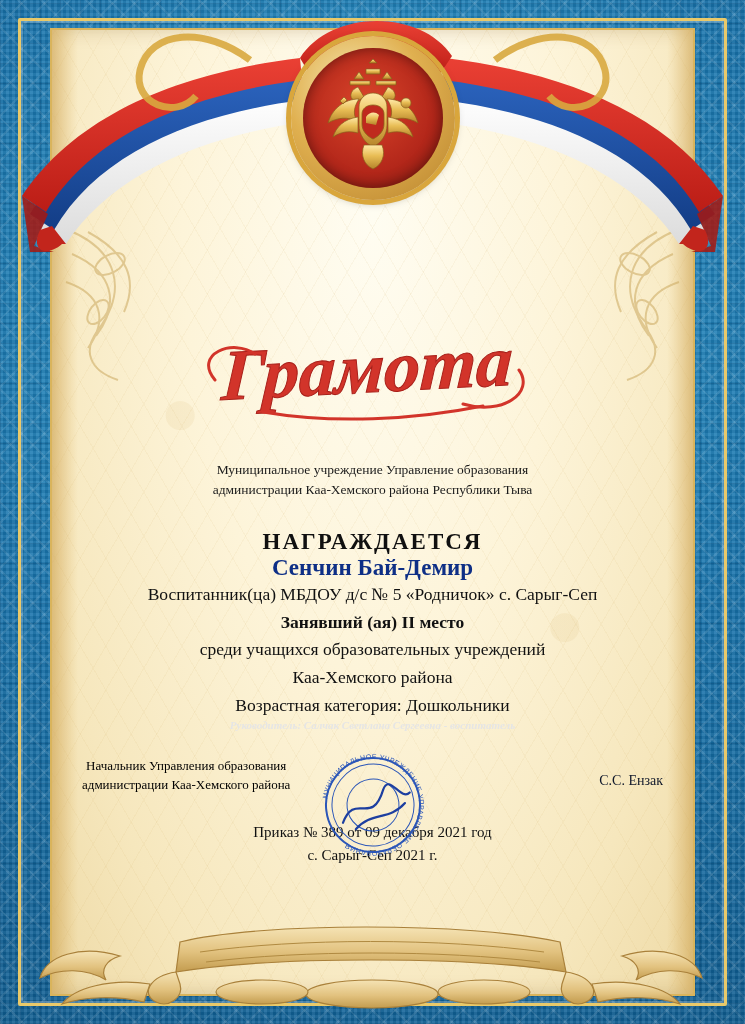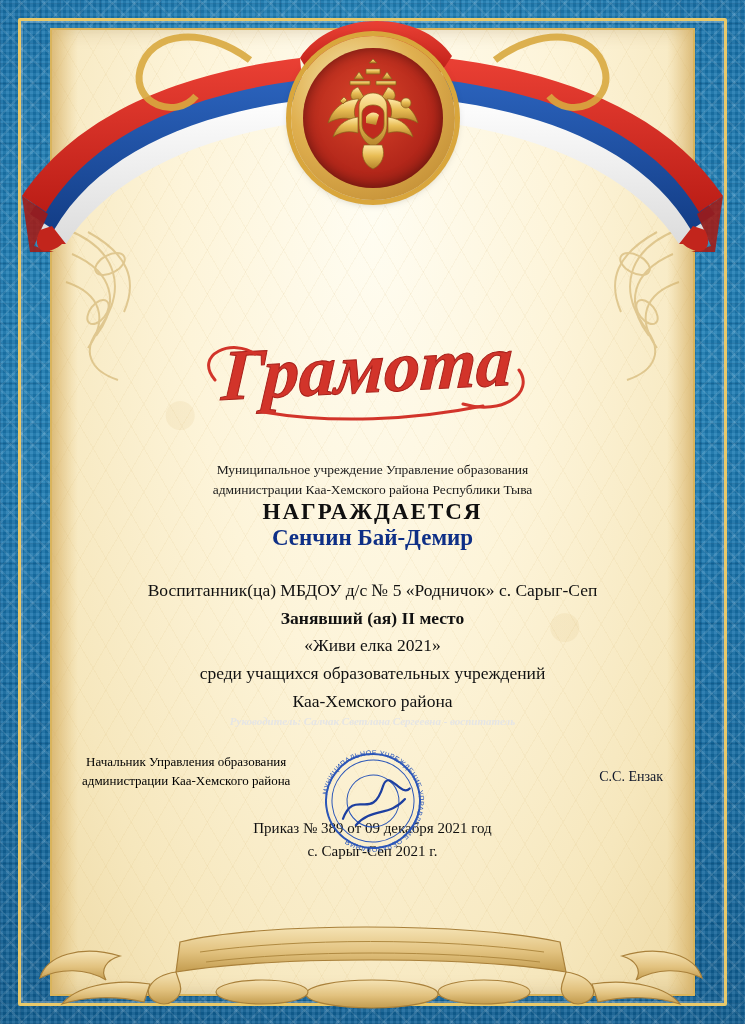"НАГРАЖДАЕТСЯ" .awarded { margin-top: none -> 30px }
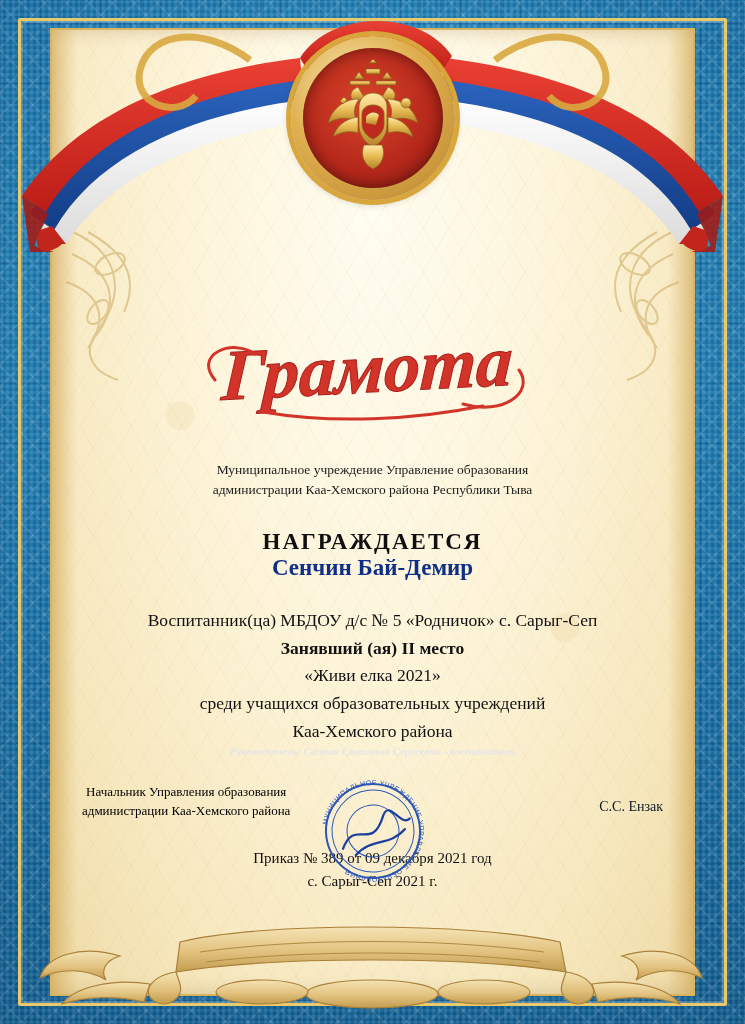"Воспитанник(ца) МБДОУ д/с № 5" .body-block { margin-top: 26px -> none }
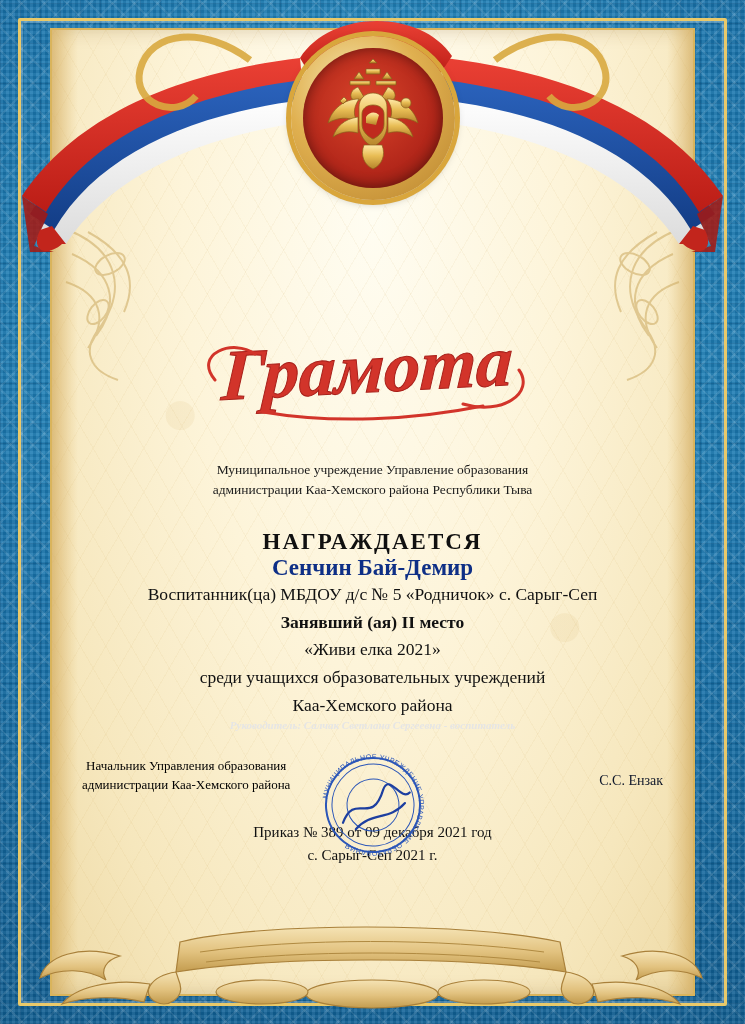"«Живи елка 2021»" div { html: <div>«Живи елка 2021»</div> -> none }
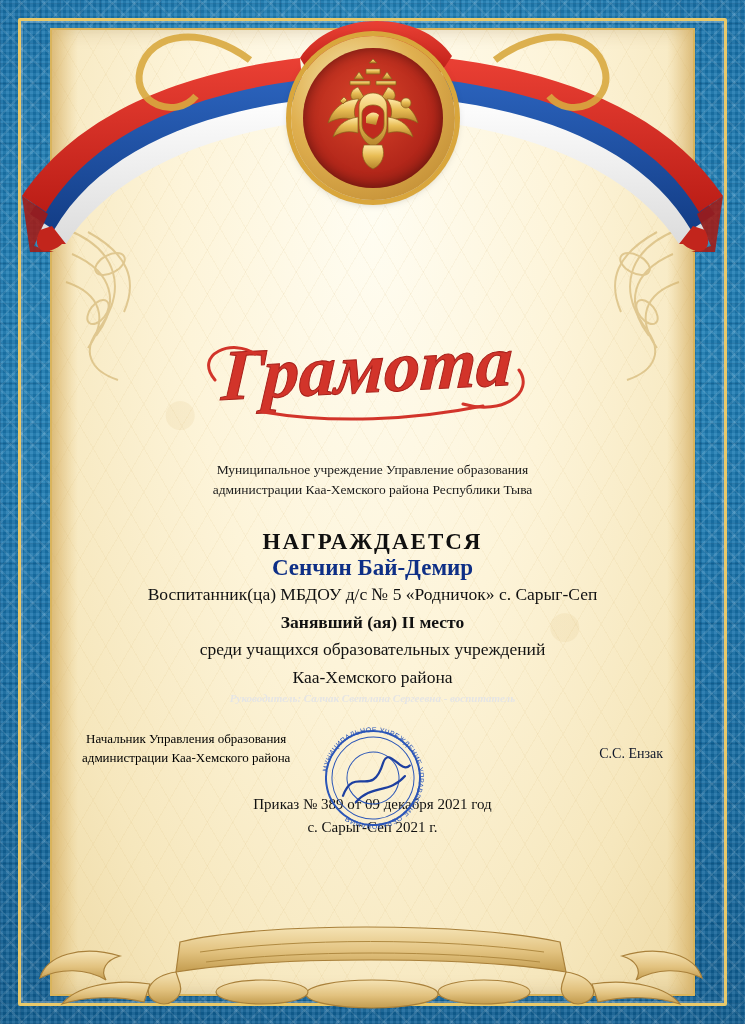"Возрастная категория: Дошкольники" div { html: none -> <div>Возрастная категория: Дошкольники</div> }
